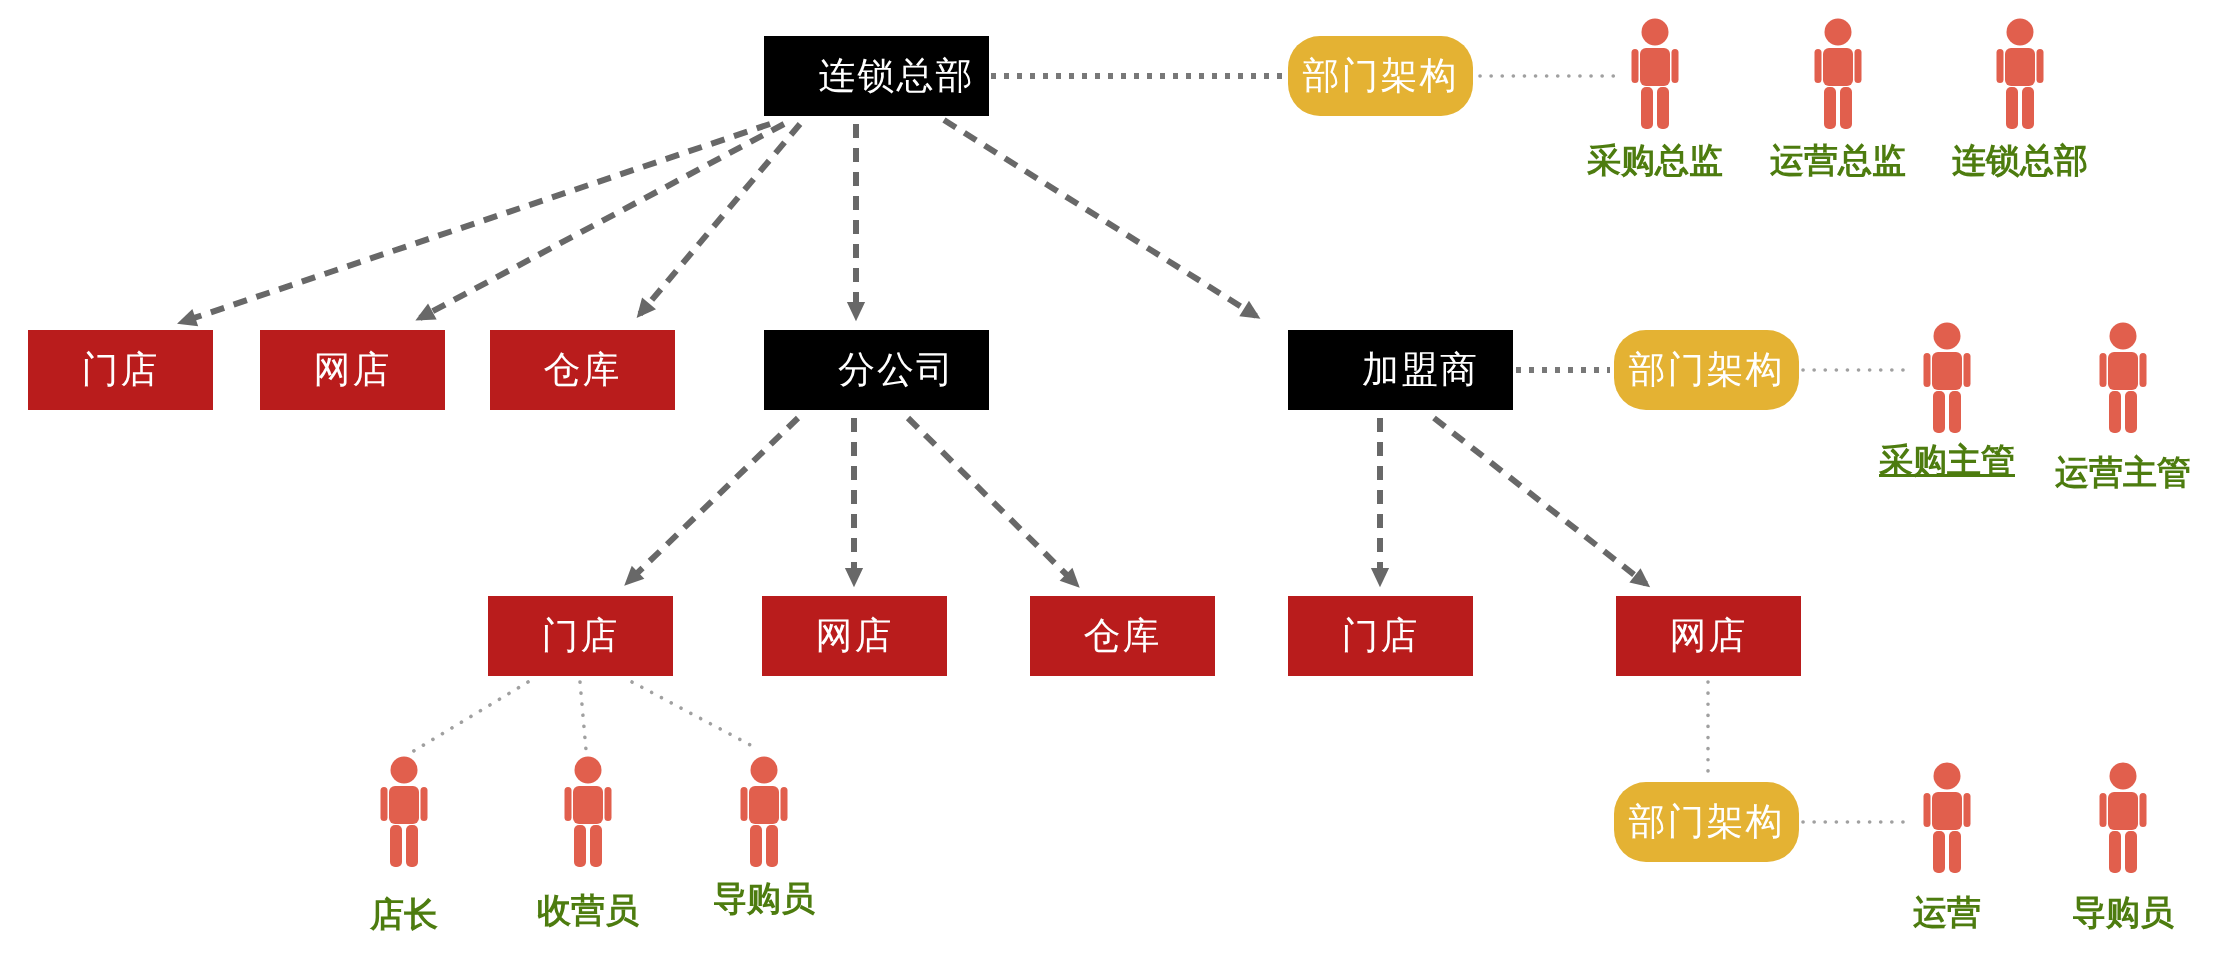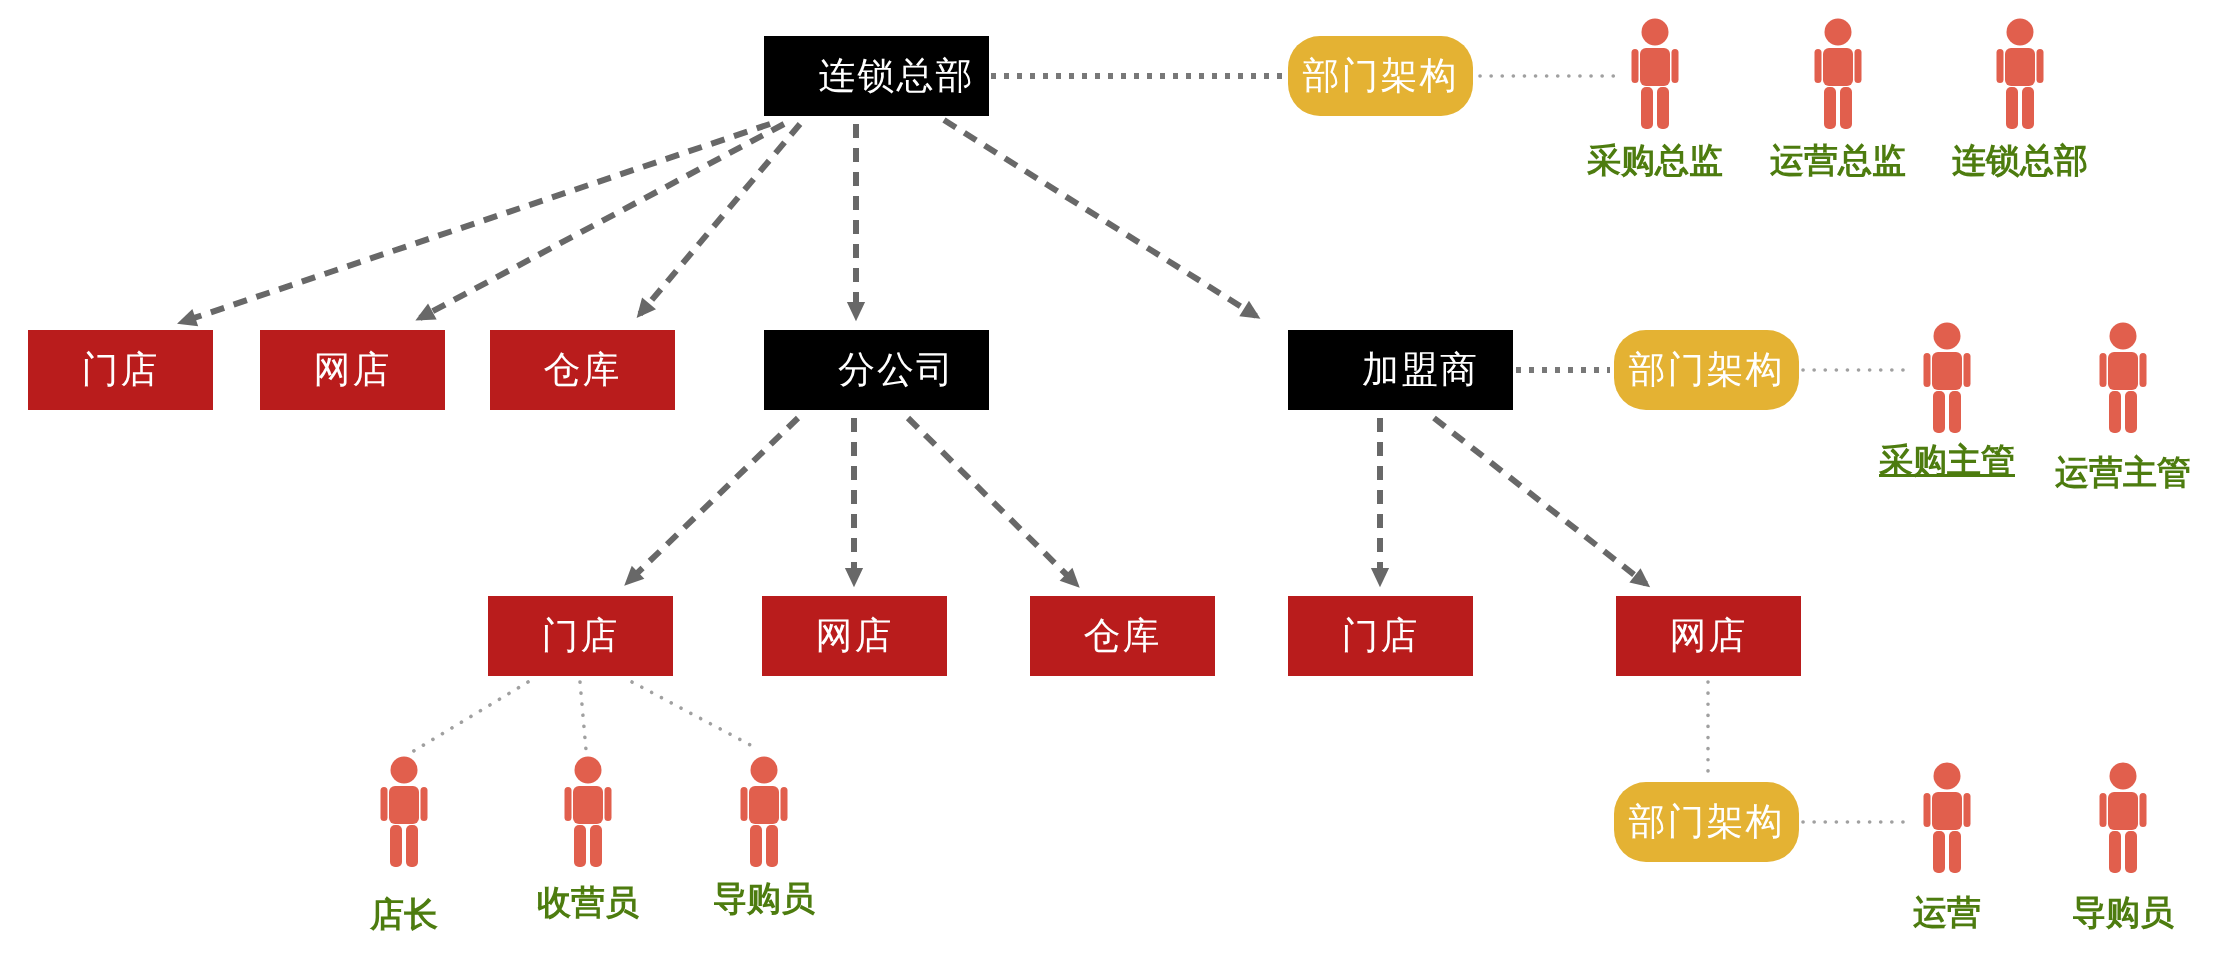"收营员" div.person-label { margin-top: 12px -> 20px }
